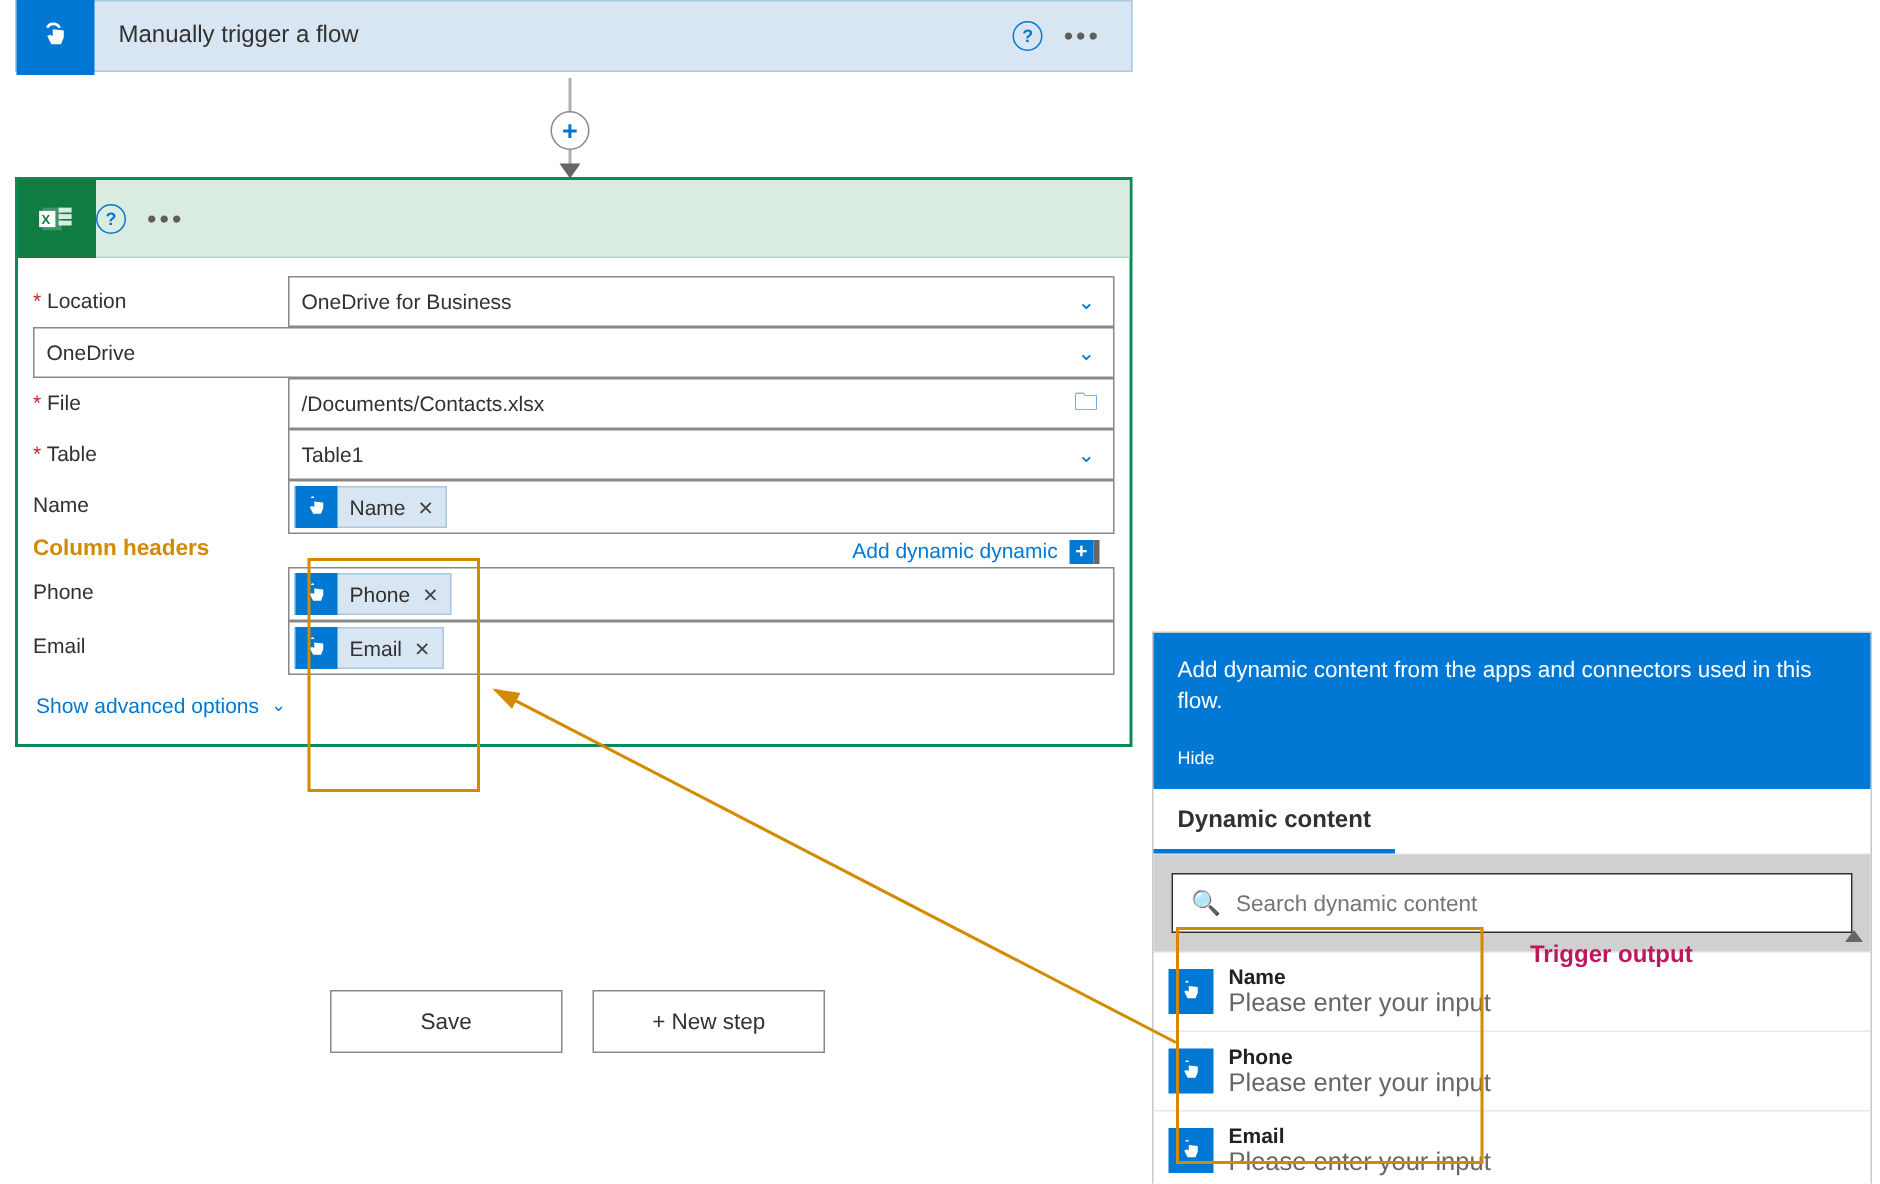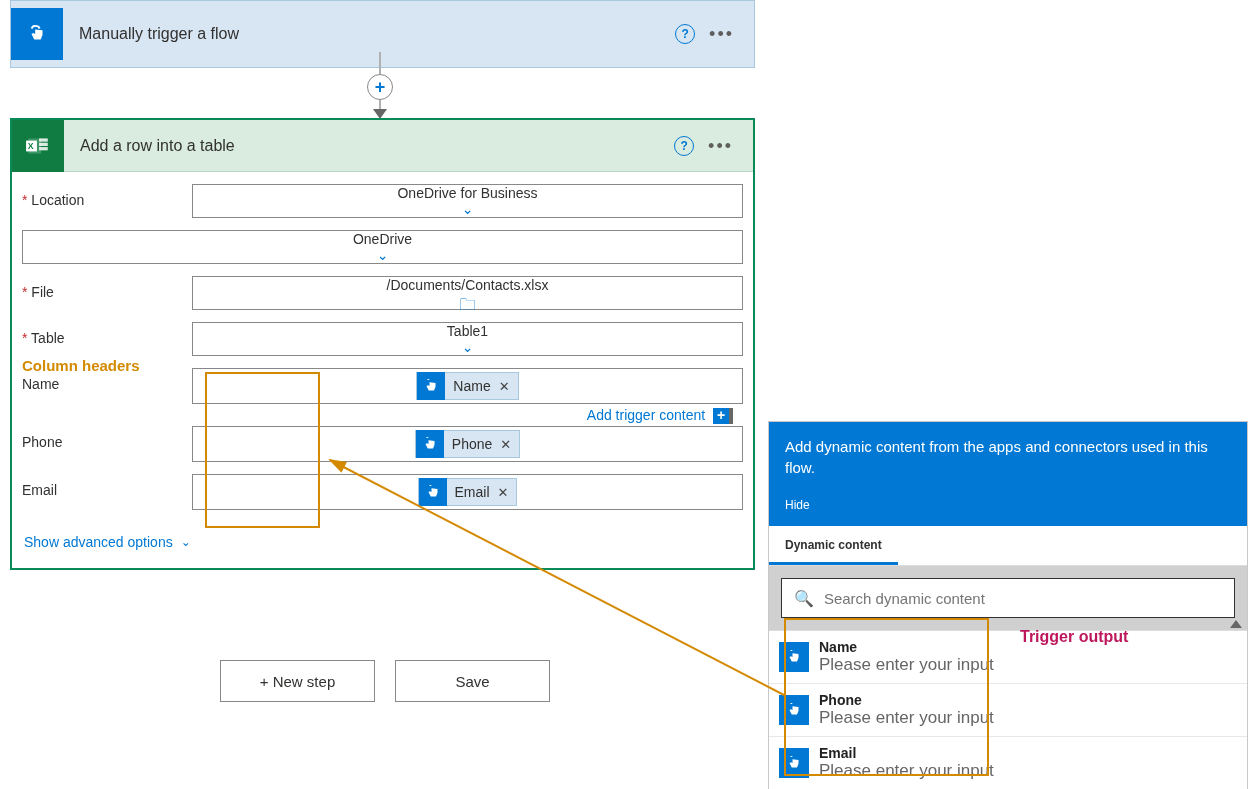"Manually trigger a flow" .card-trigger { height: 68px -> 48px }
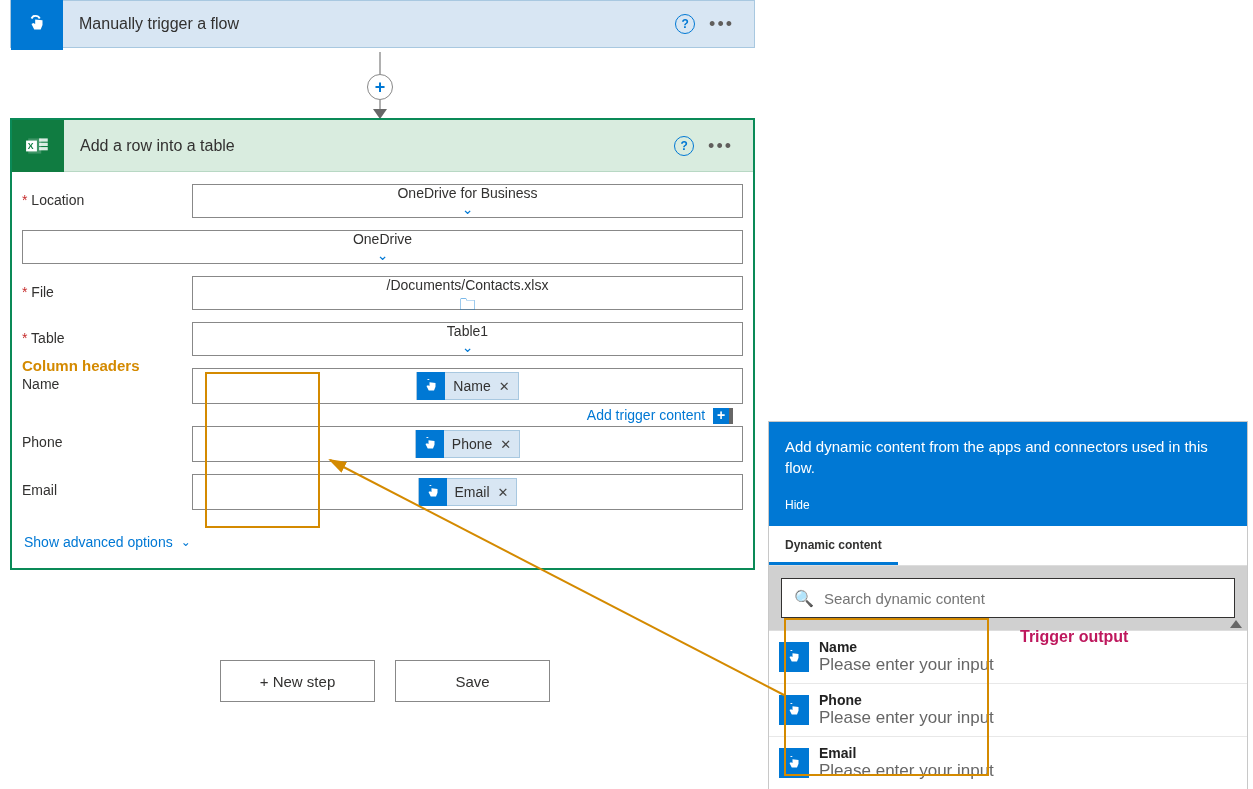"Add a row into a" div.card-title { html: <div>Add a row into a table</div> -> none }
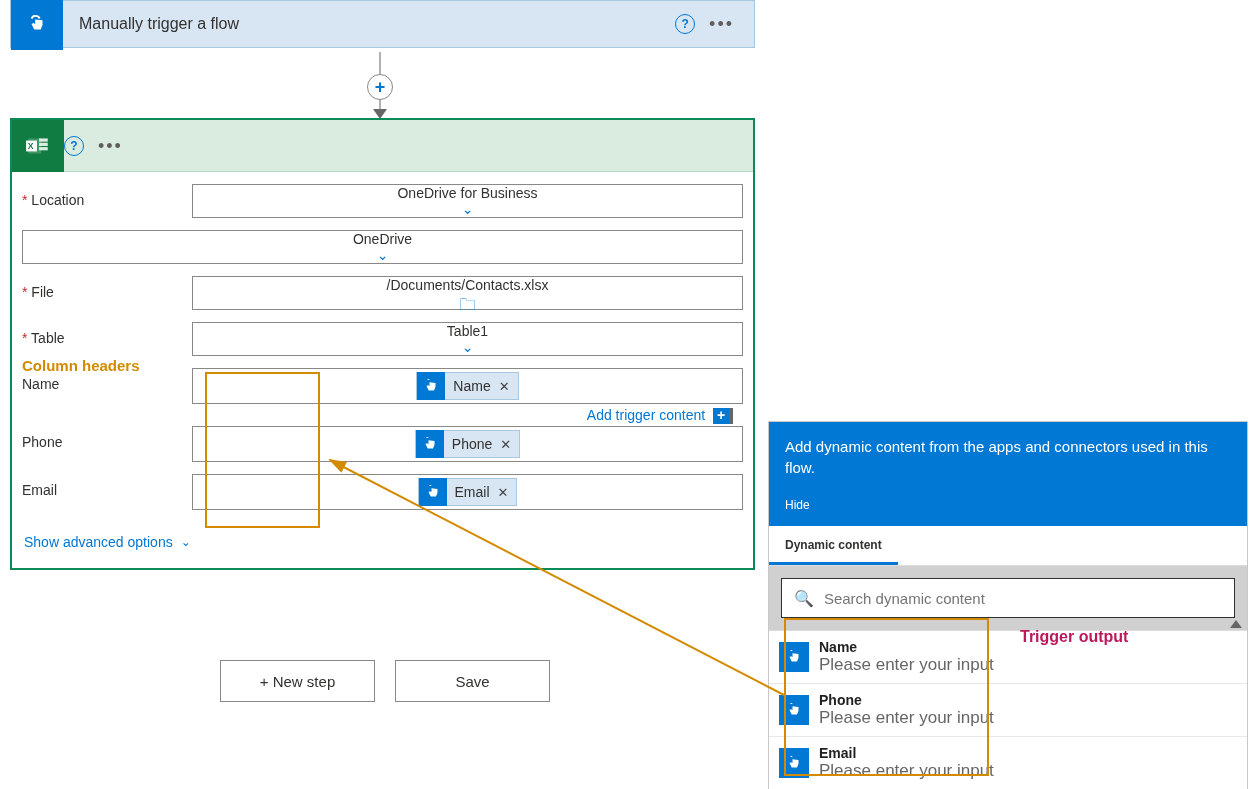"Location" .form-row { margin-bottom: 12px -> none }
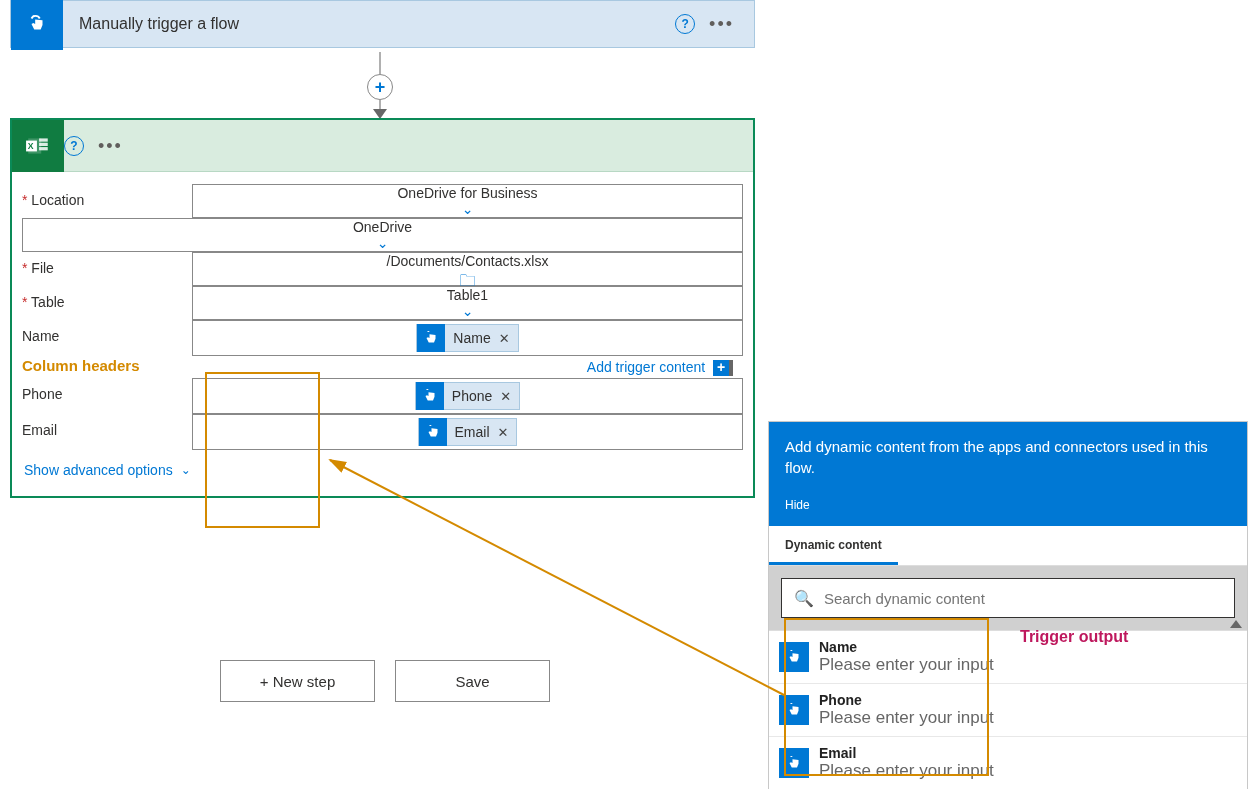"OneDrive for Business" .select, .textfield, .tokenfield { flex-direction: column -> none }
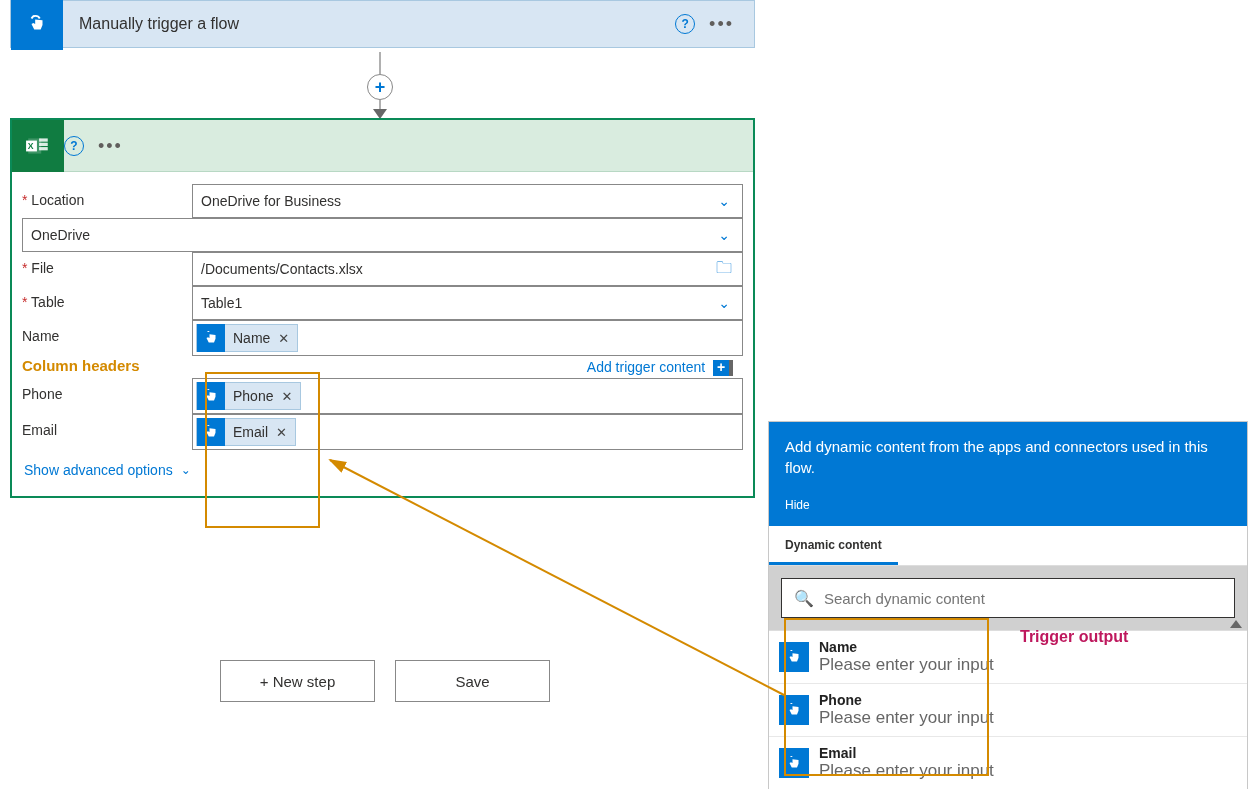"Add trigger content" span.adc-link { text: trigger content -> dynamic dynamic }
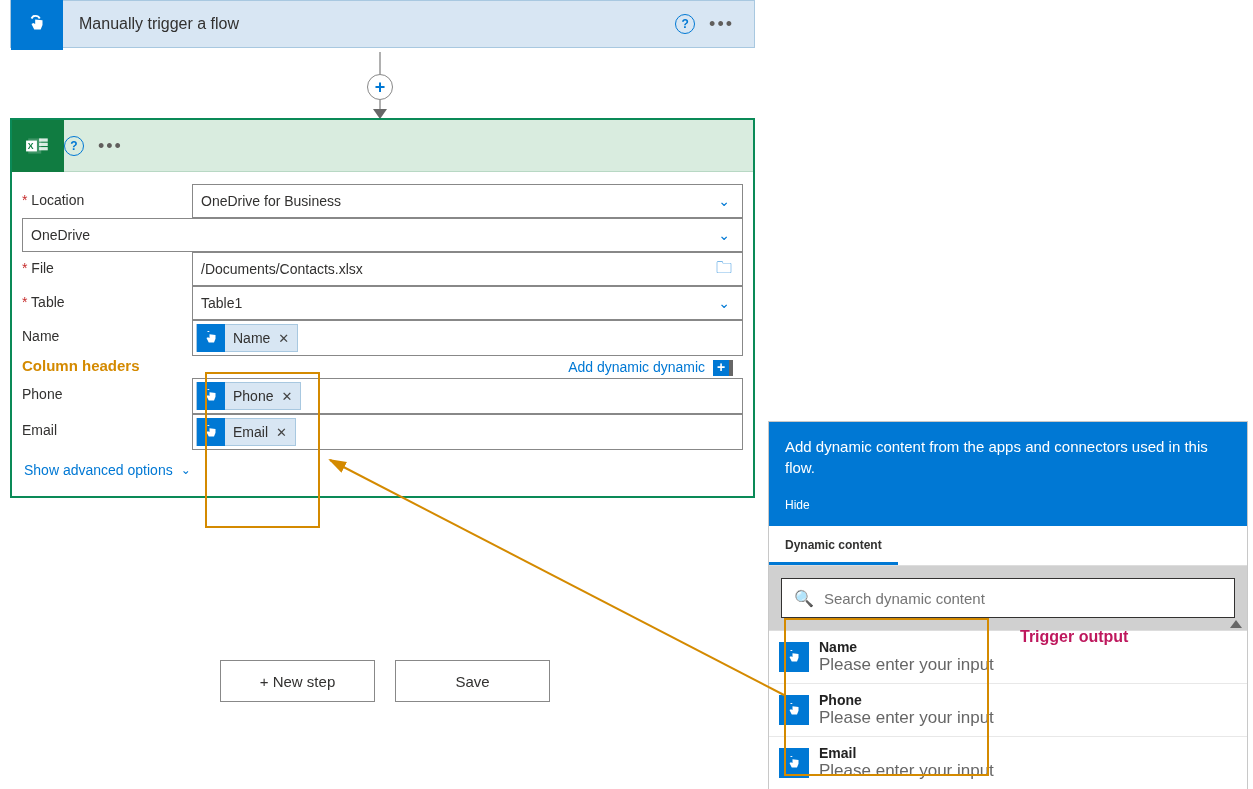"Dynamic content" .dyn-tab { font-size: 12px -> 16px }
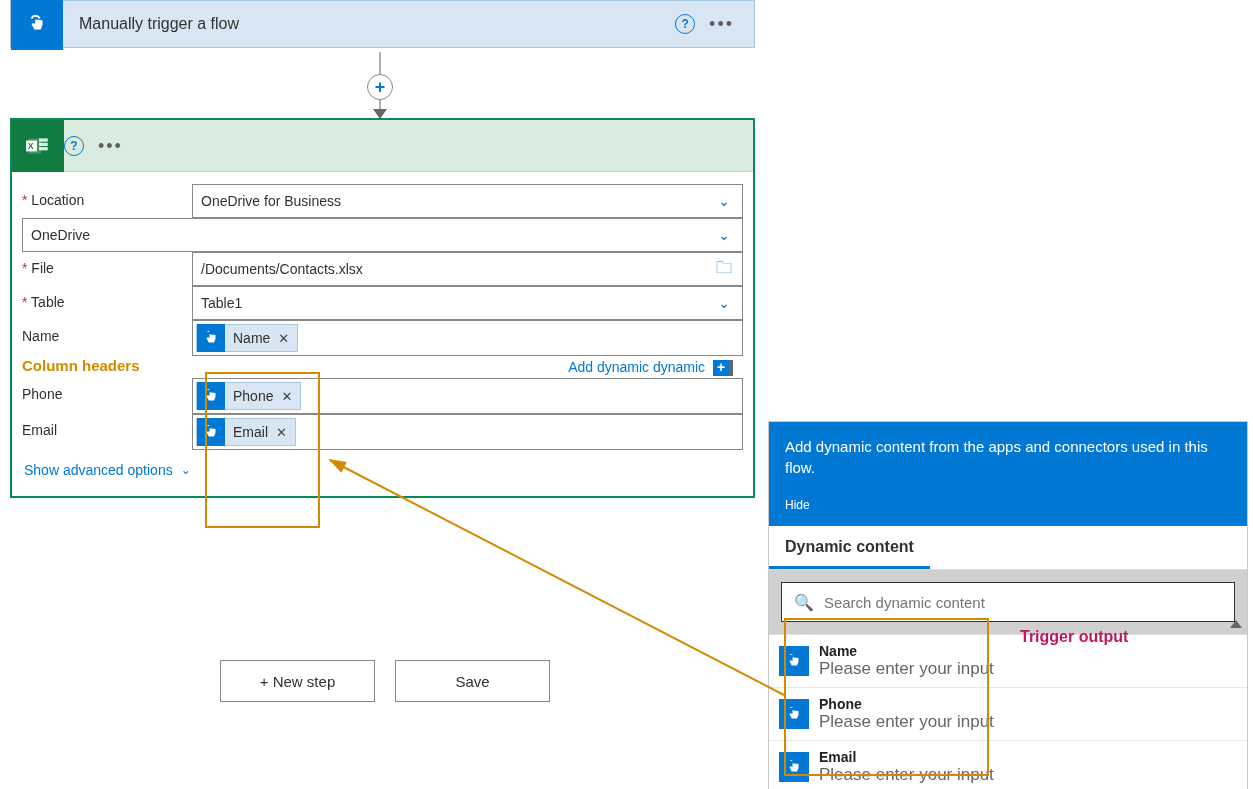"+ New step" div.btn { order: before "Save" -> after "Save" }
